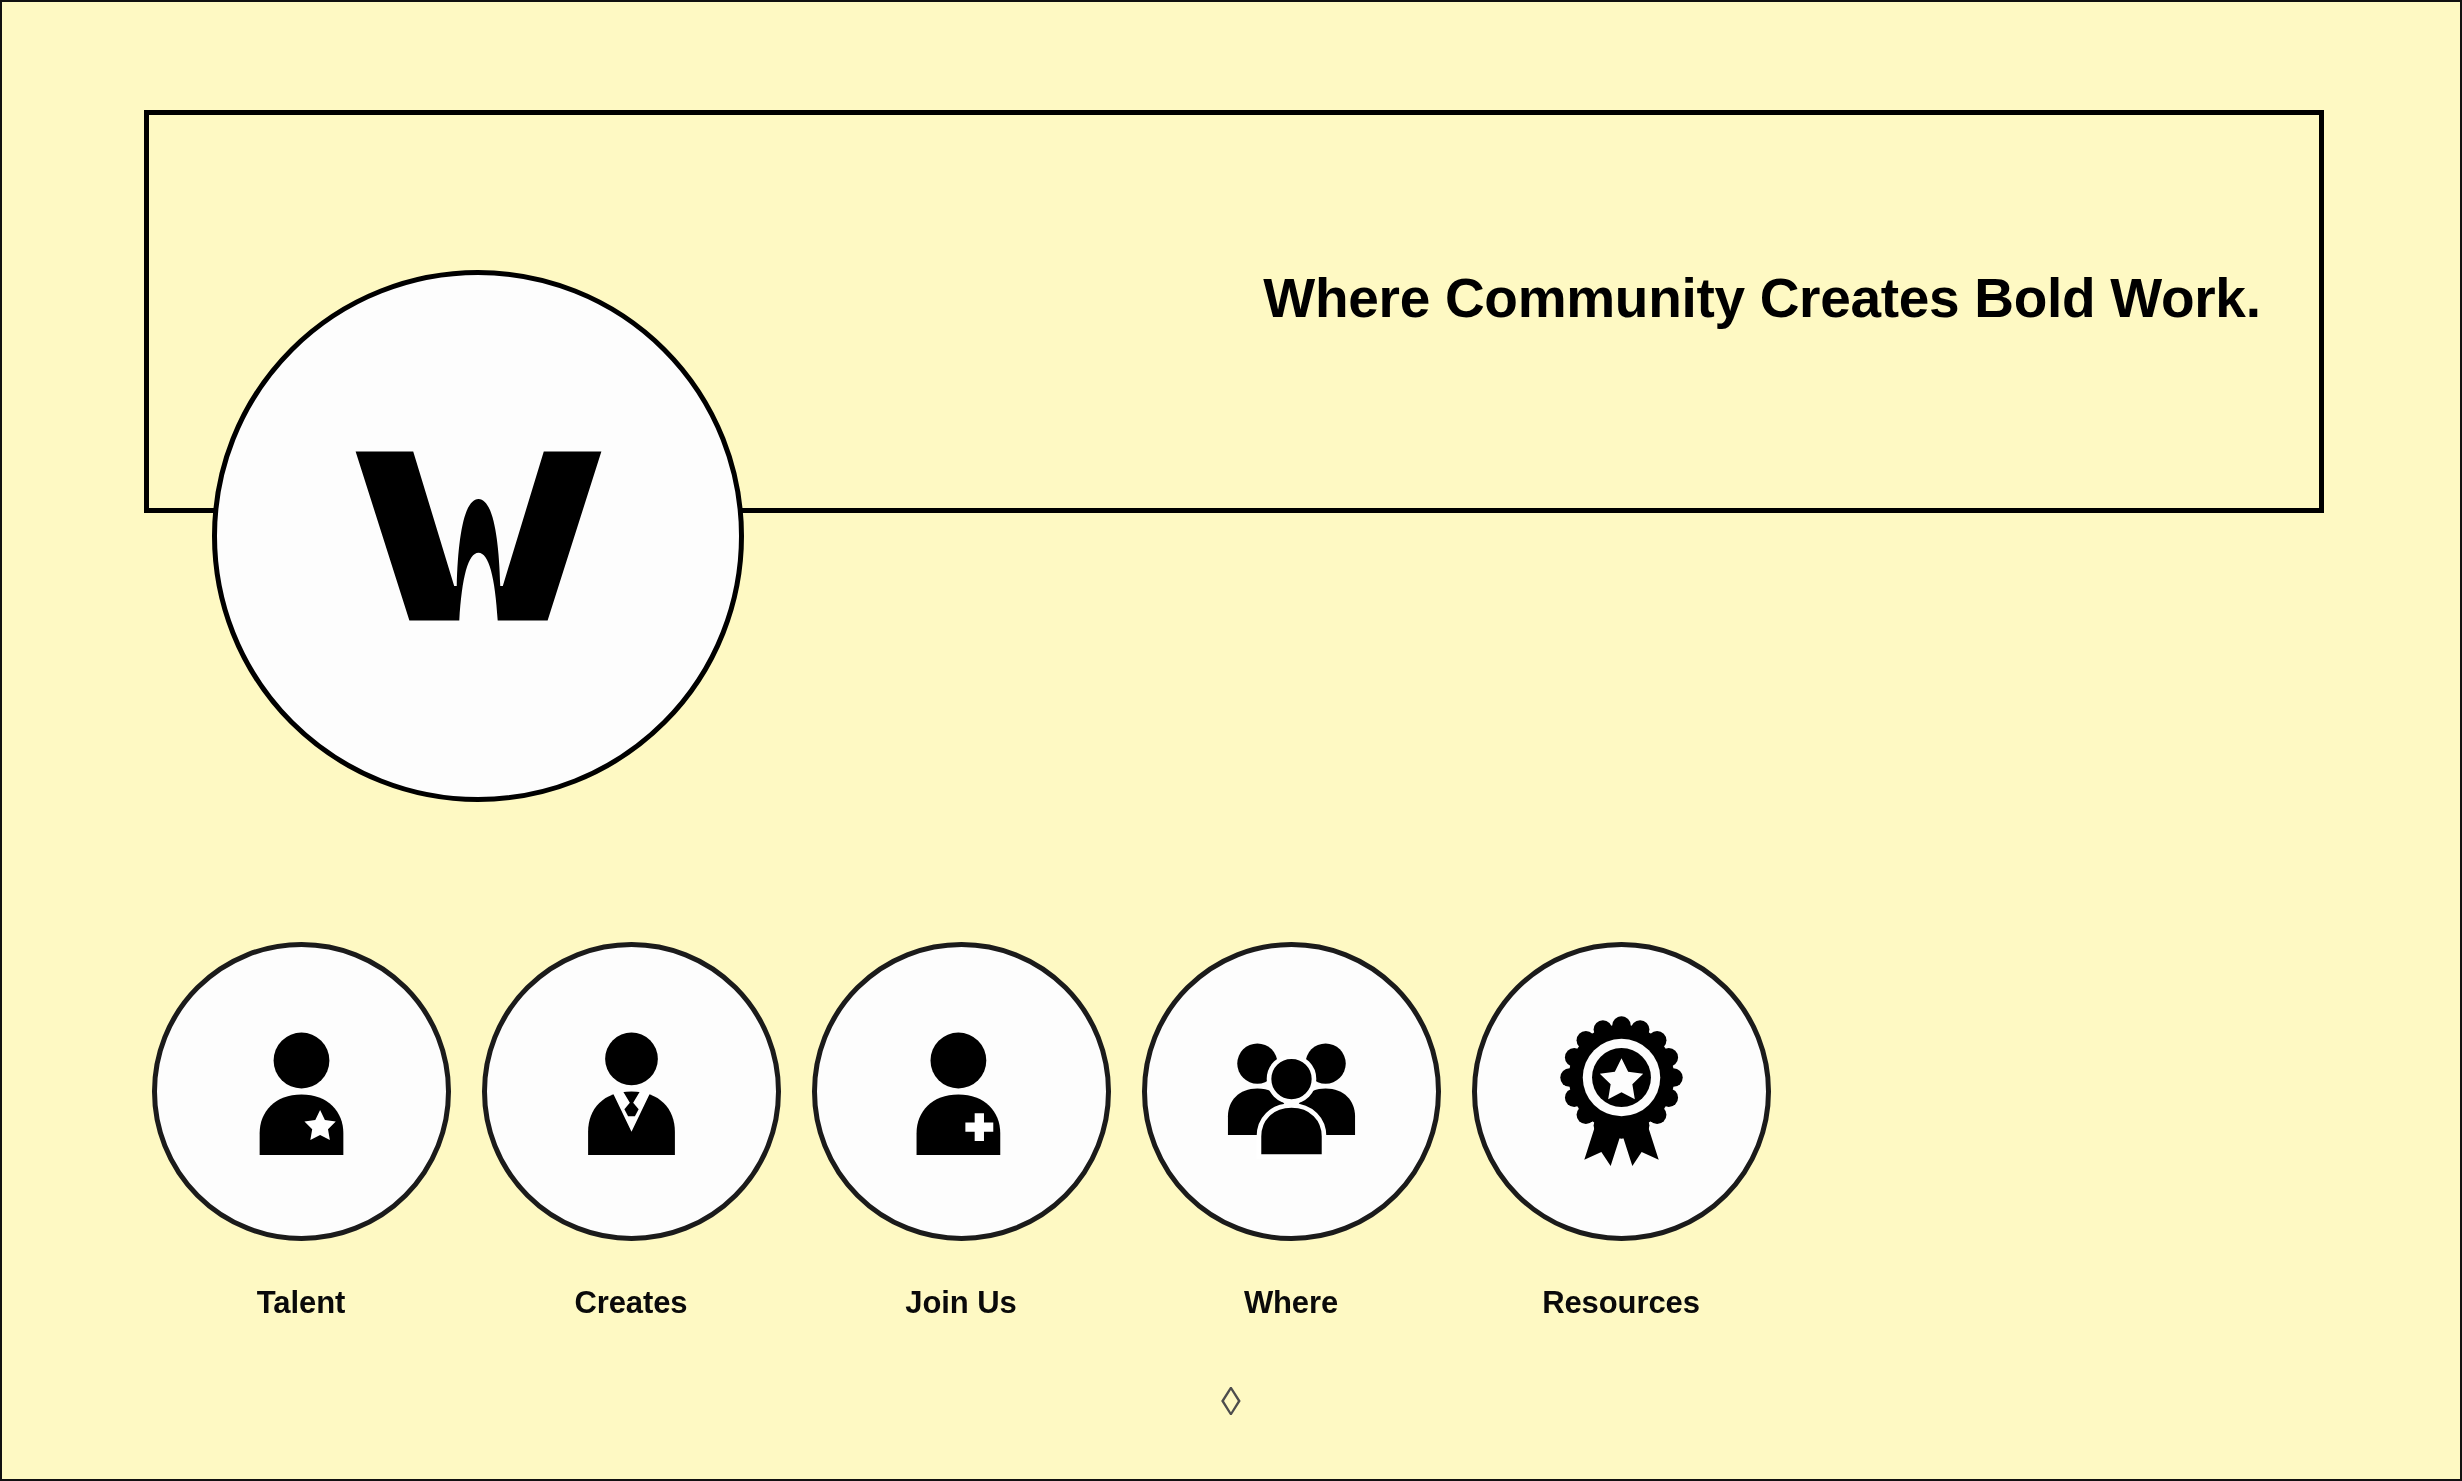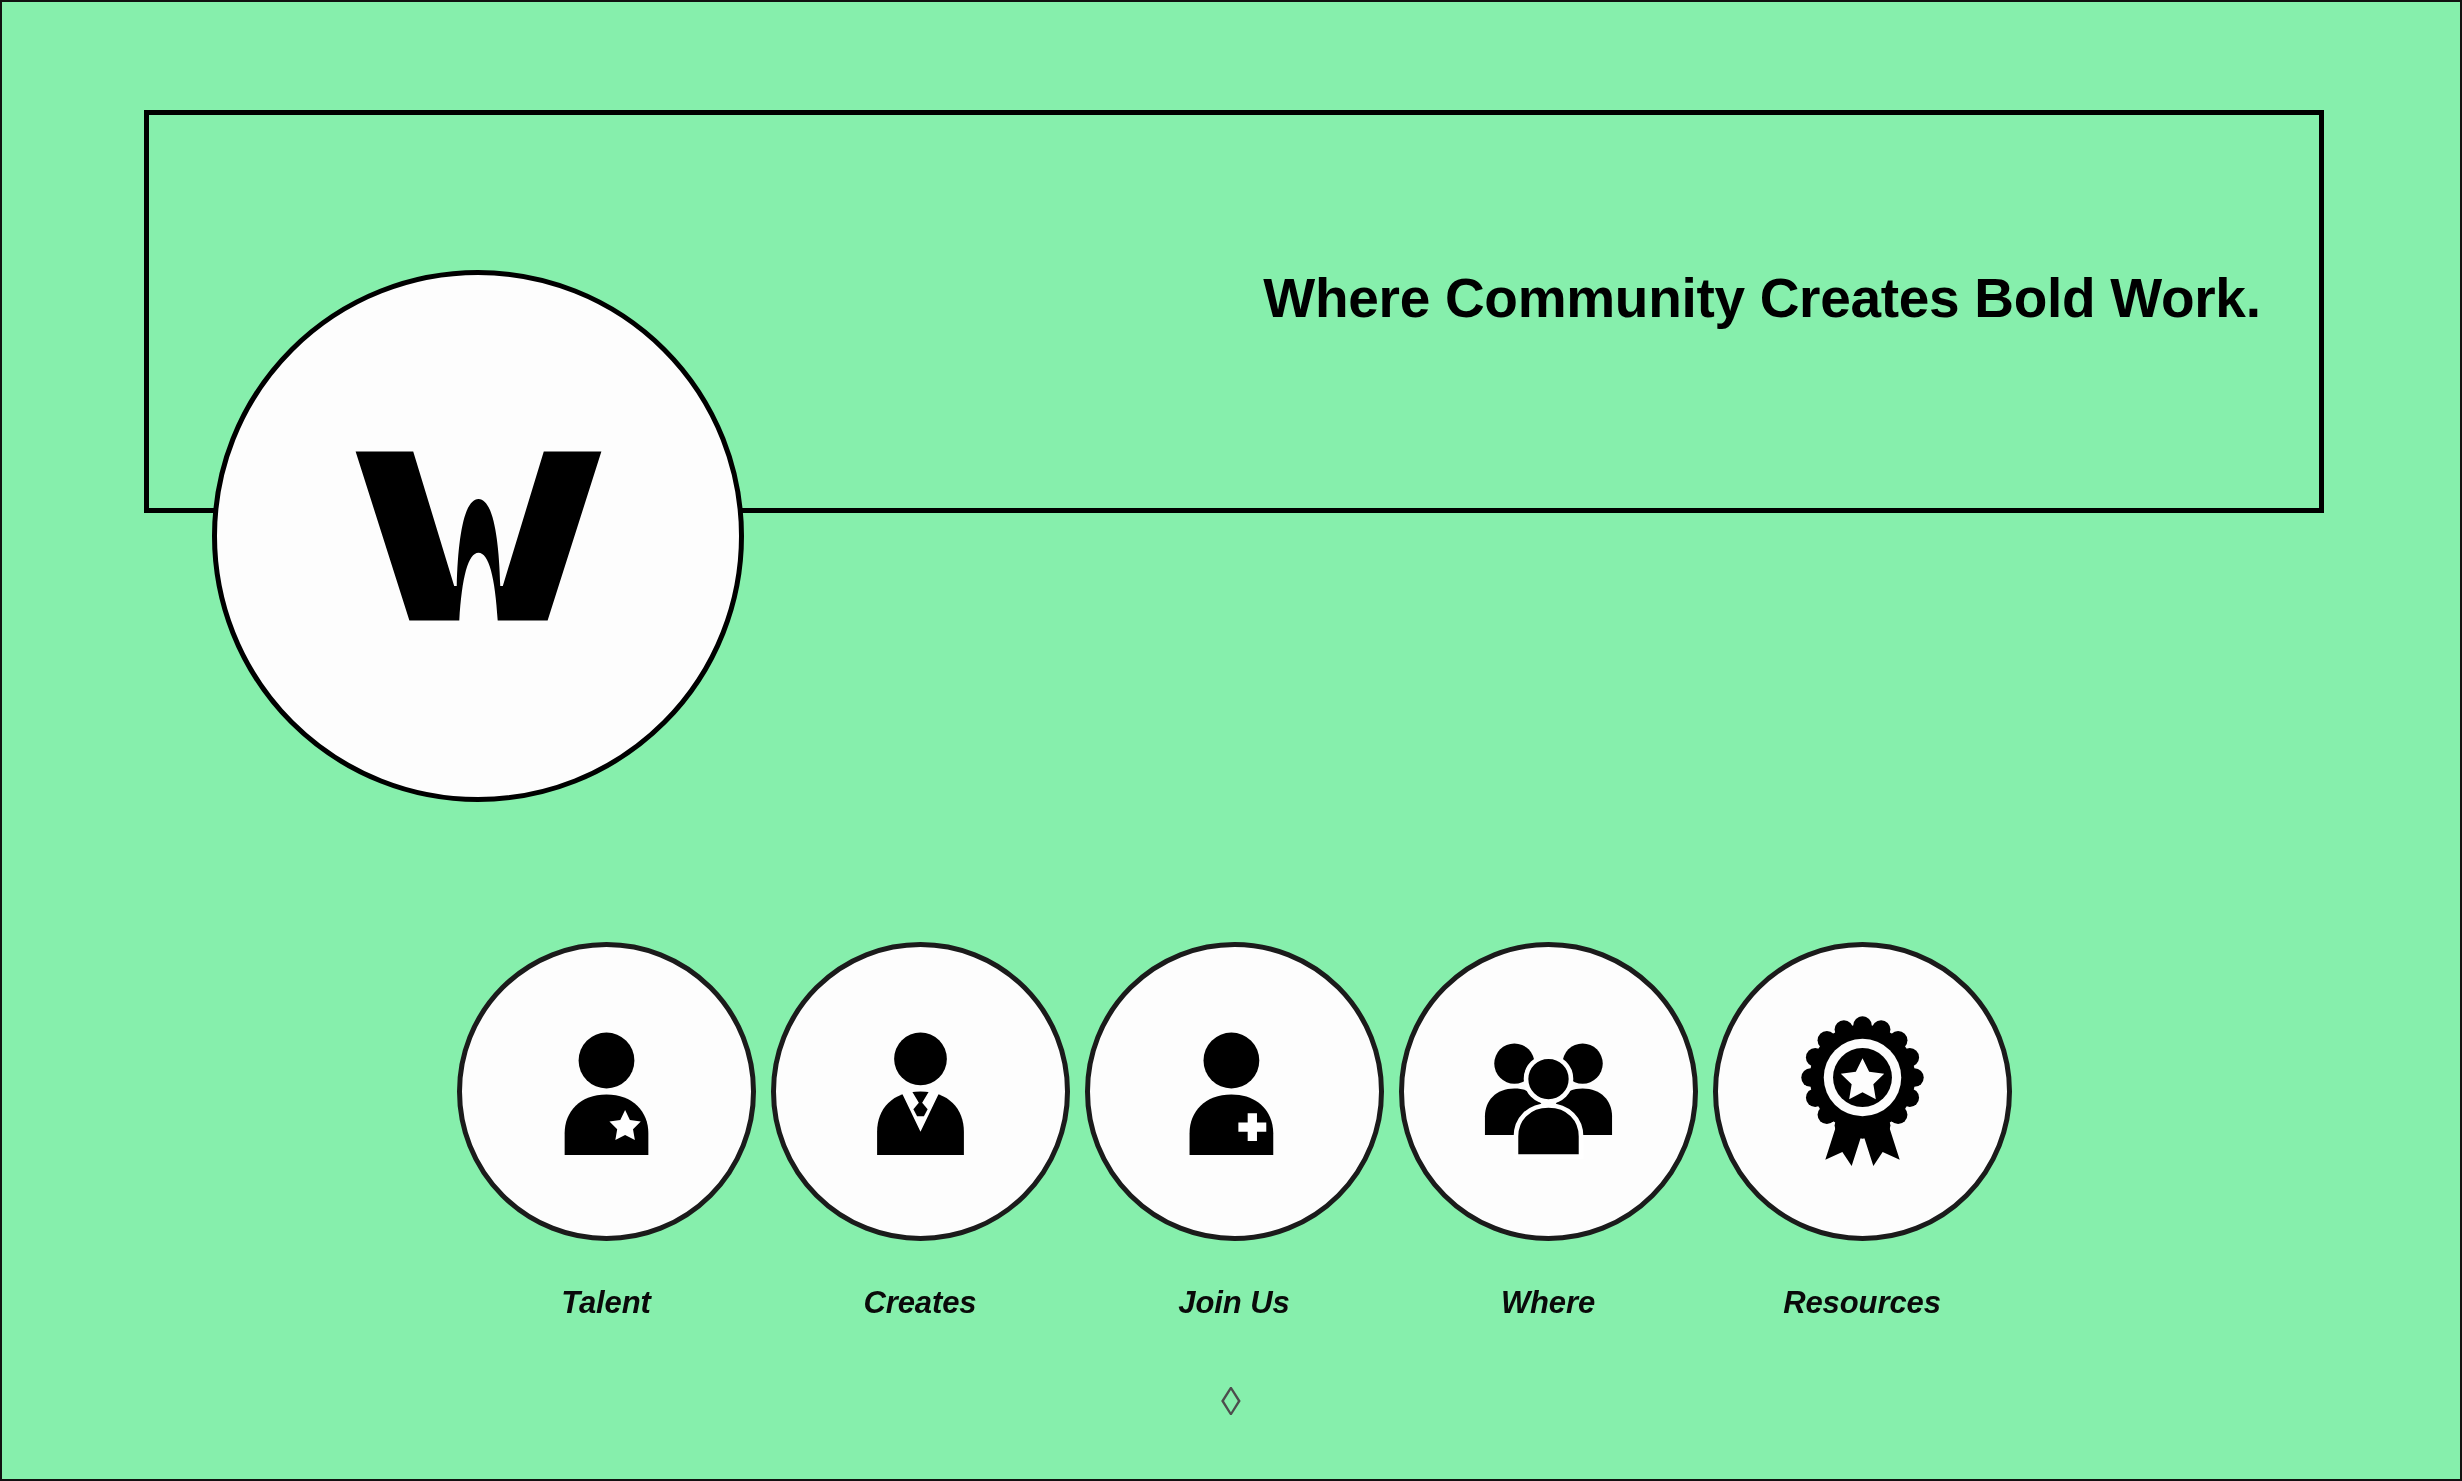"Where Community Creates Bold Work." #page { background: #86efac -> #fef9c3 }
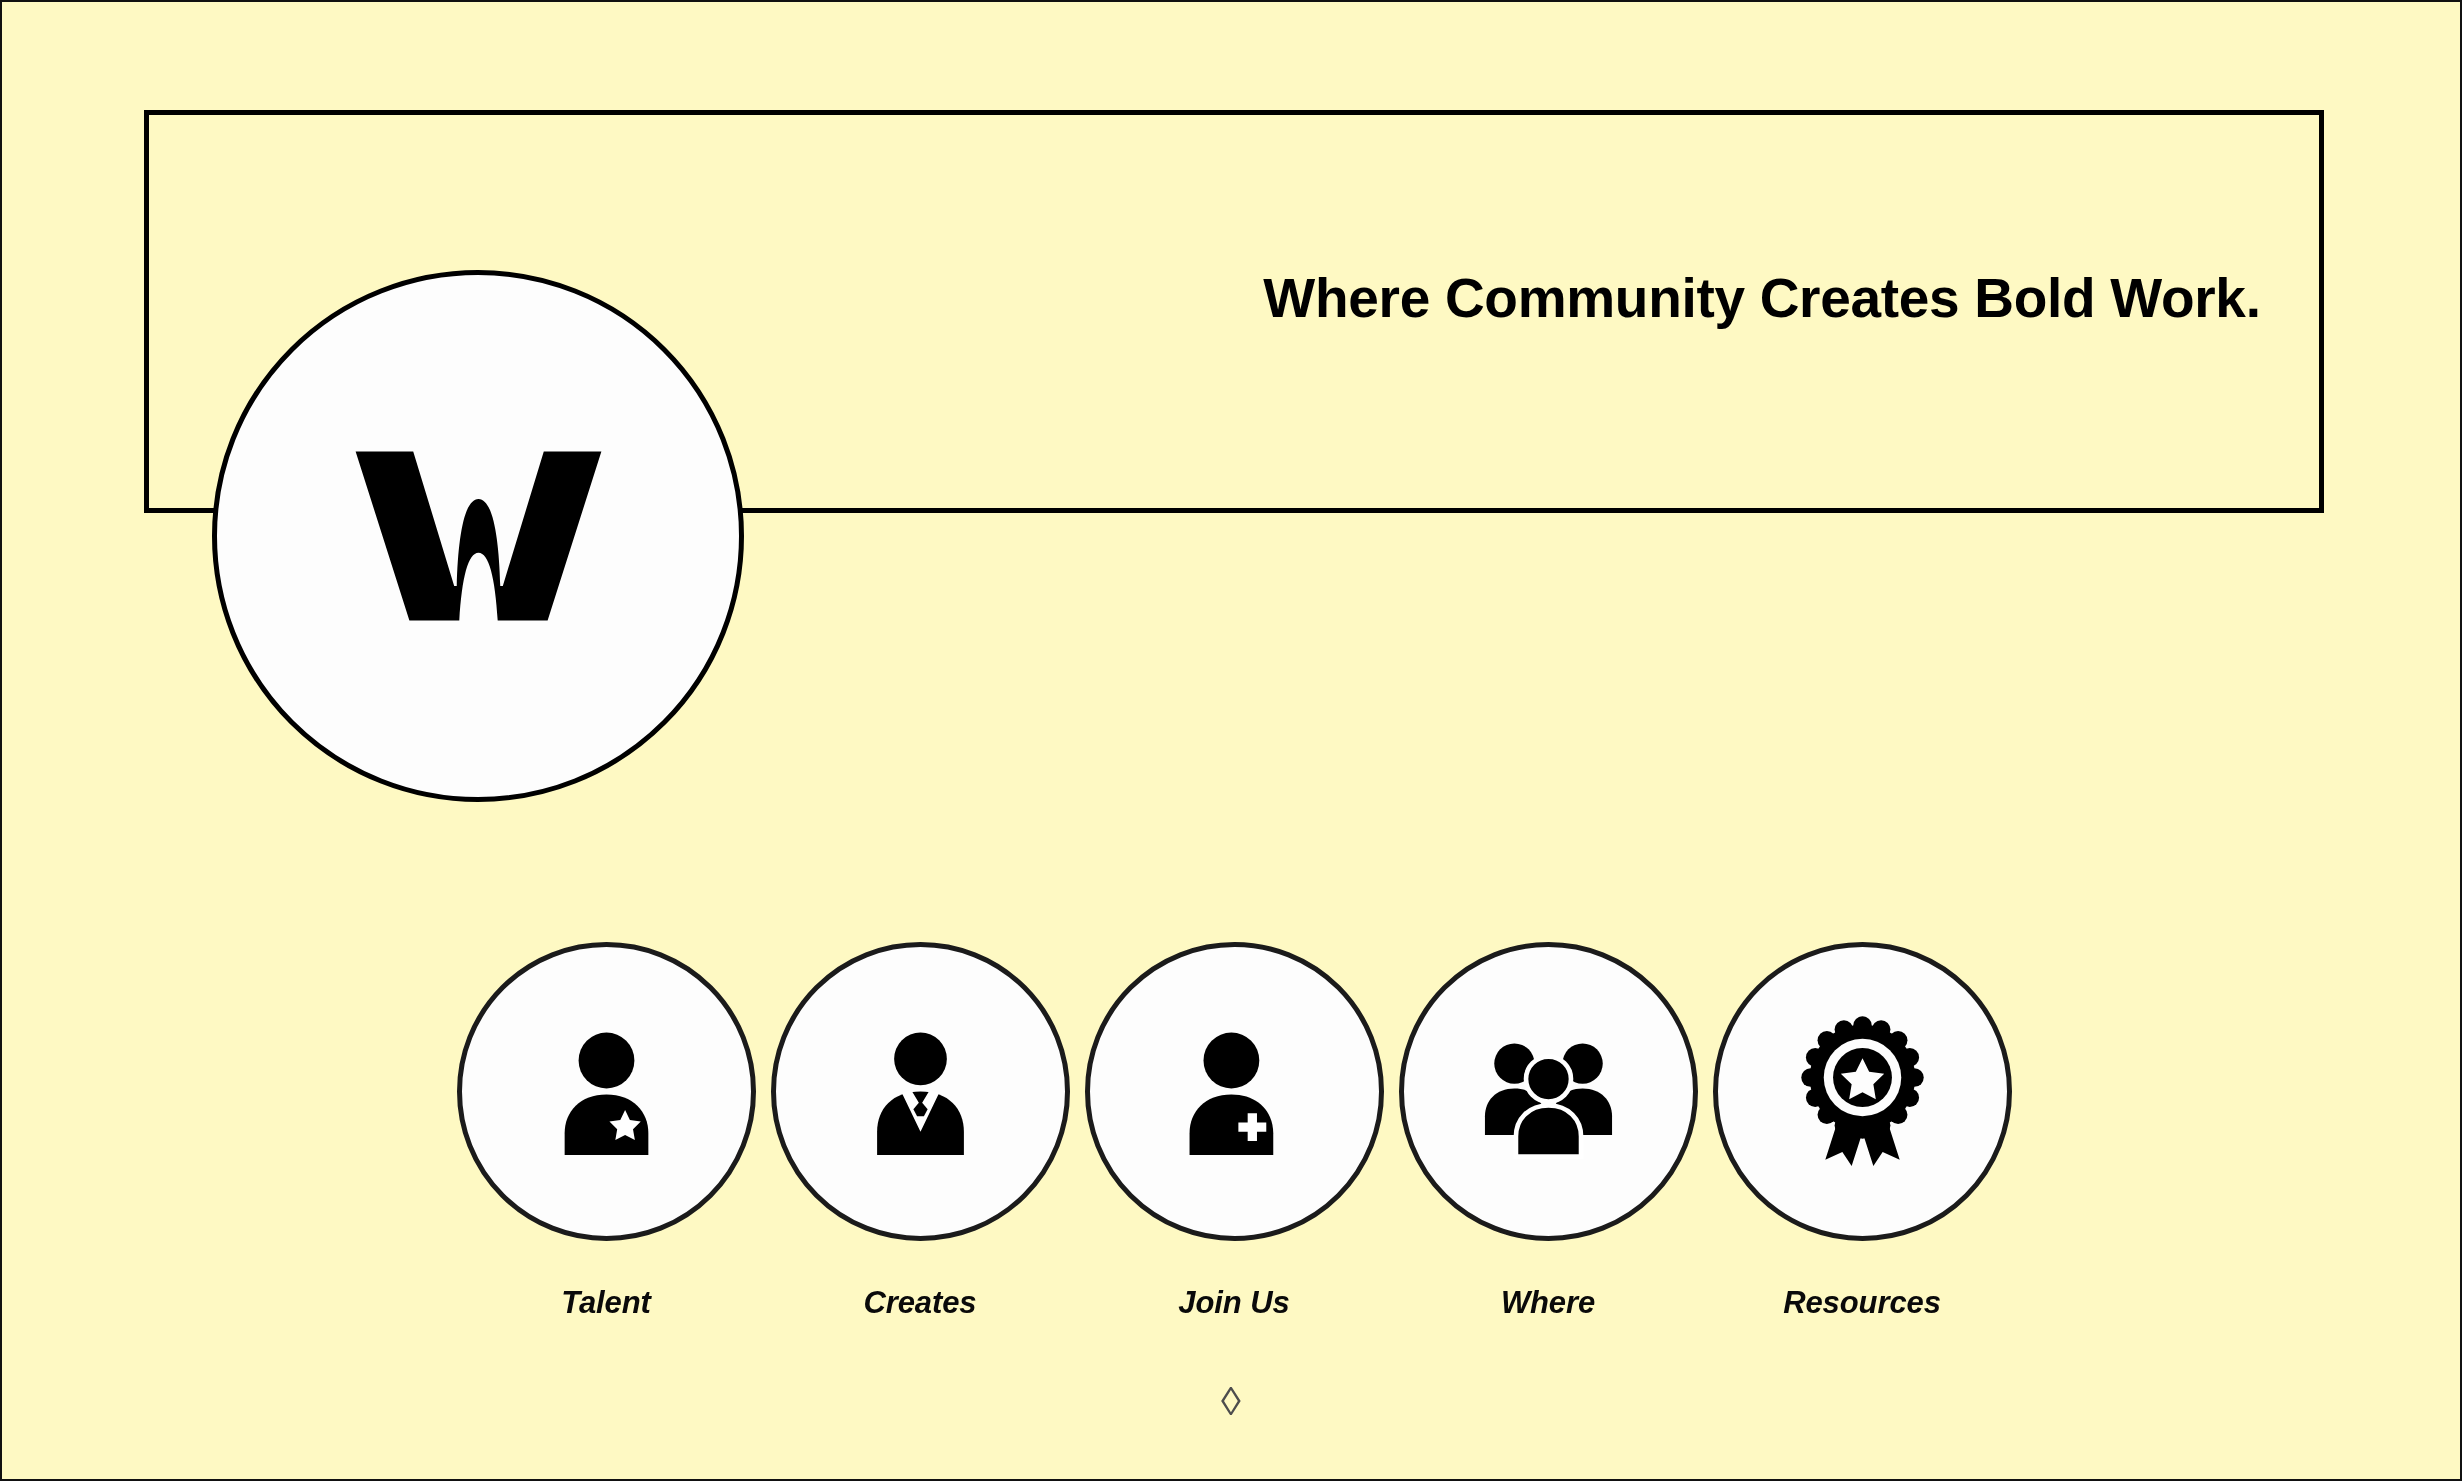"Talent" #nav-row { font-style: italic -> none; gap: 0 -> 16px; justify-content: center -> flex-start }
